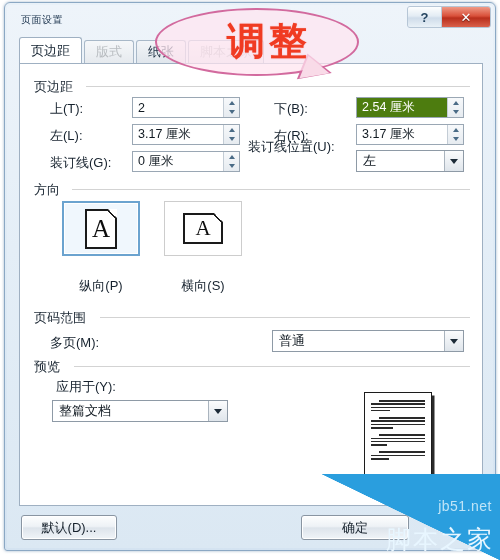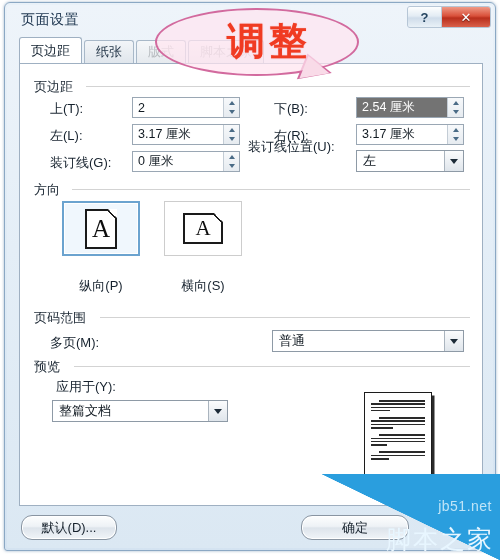"页面设置" #title-text { font-size: 14px -> 10px }
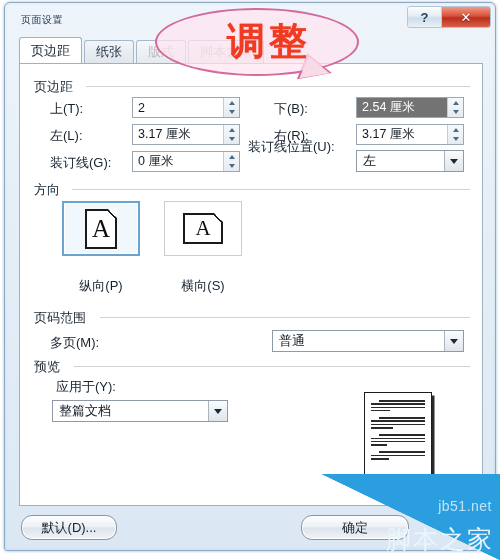"纸张" div.tab { order: before "版式" -> after "版式" }
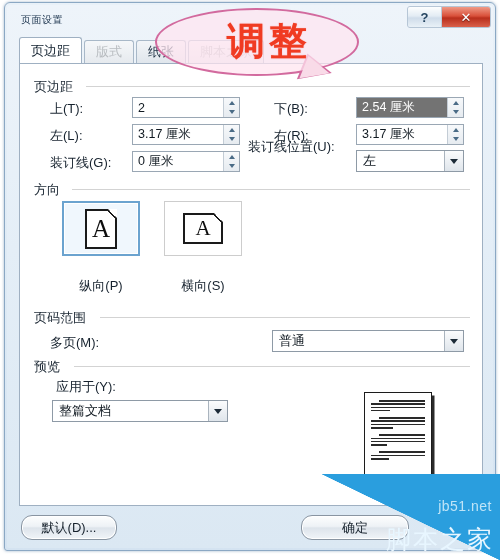"2.54 厘米" .spin .val.sel { background: #737373 -> #4d7c0f }
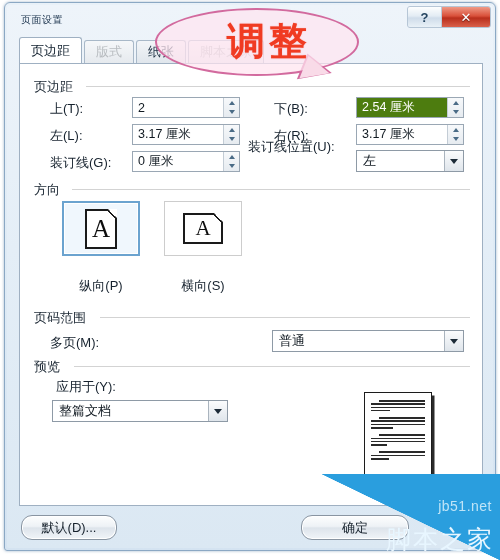"默认(D)..." .btn { border-radius: 11px -> 3px }
